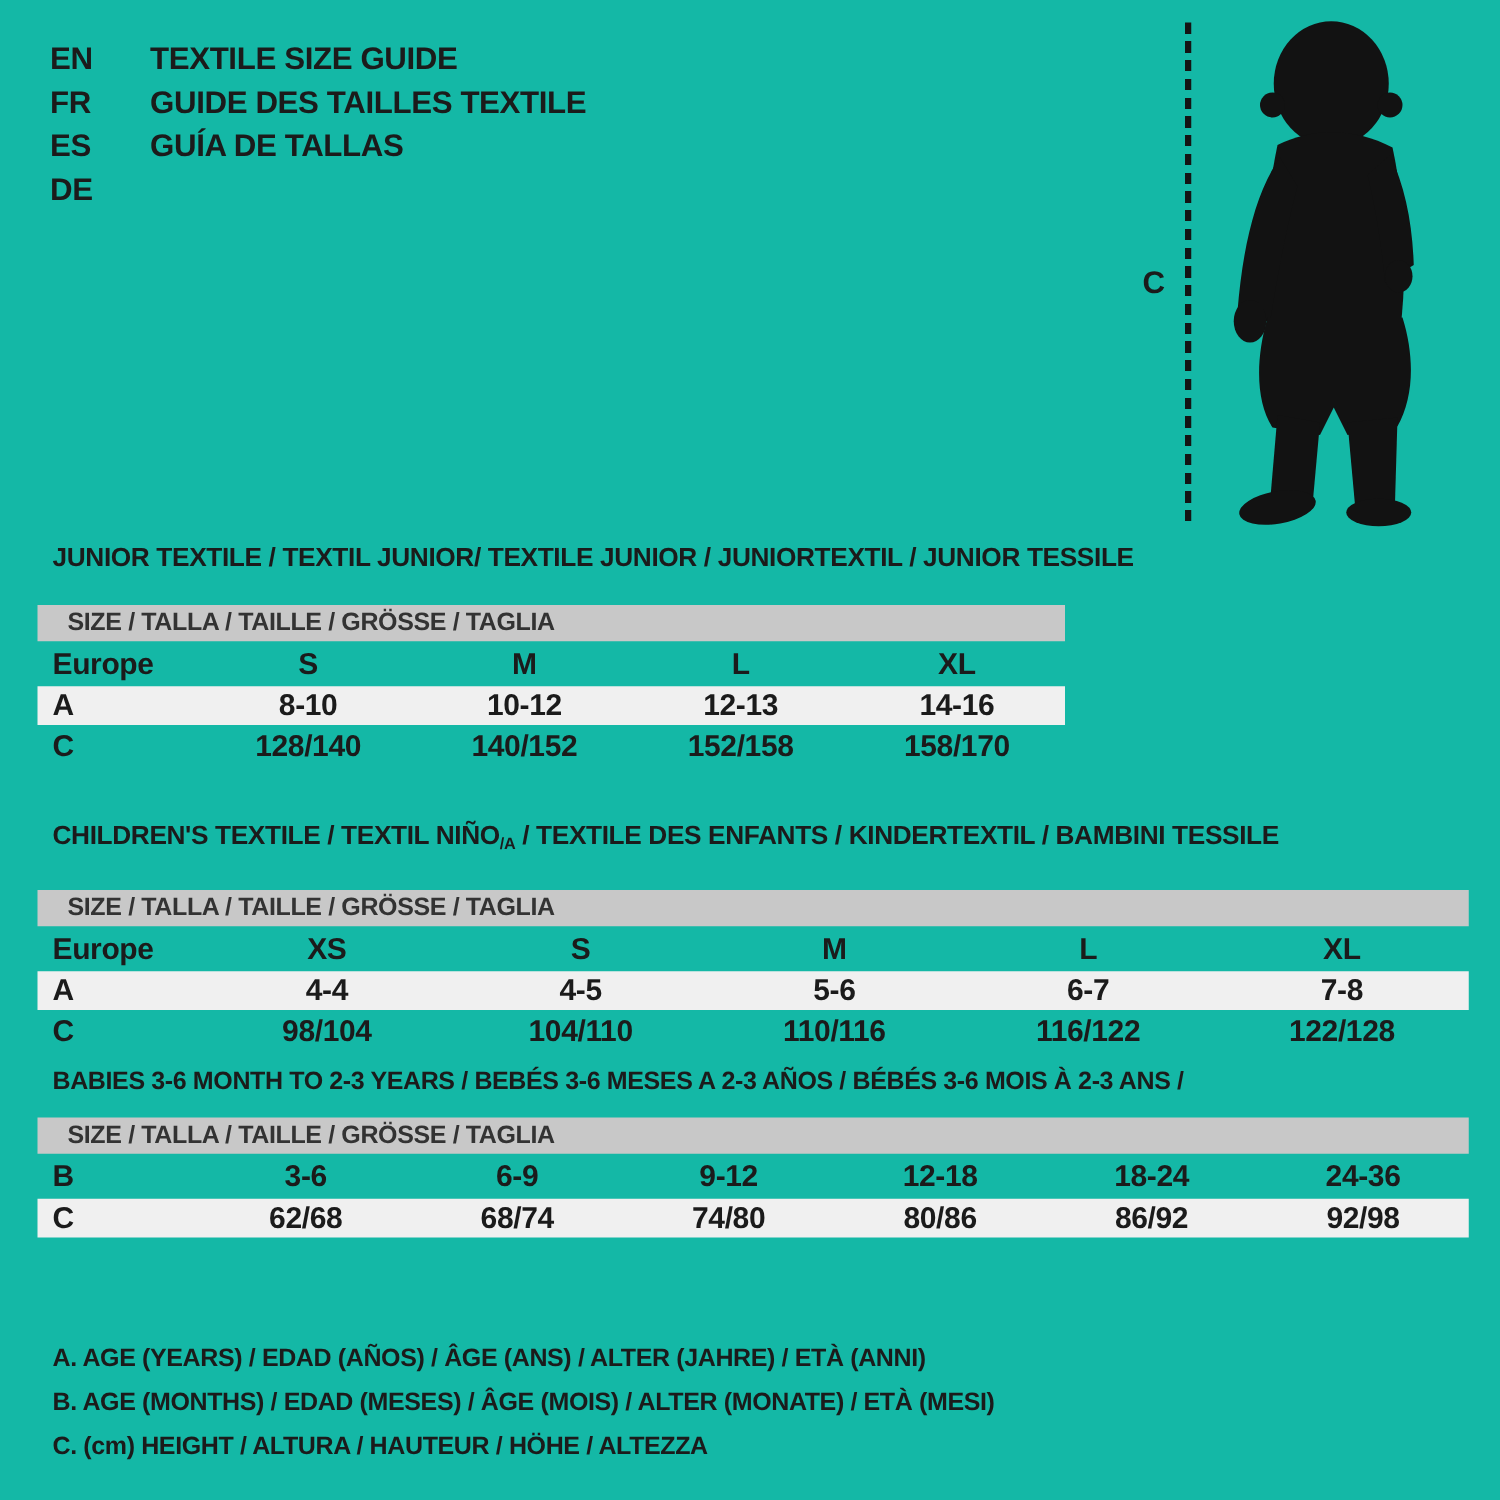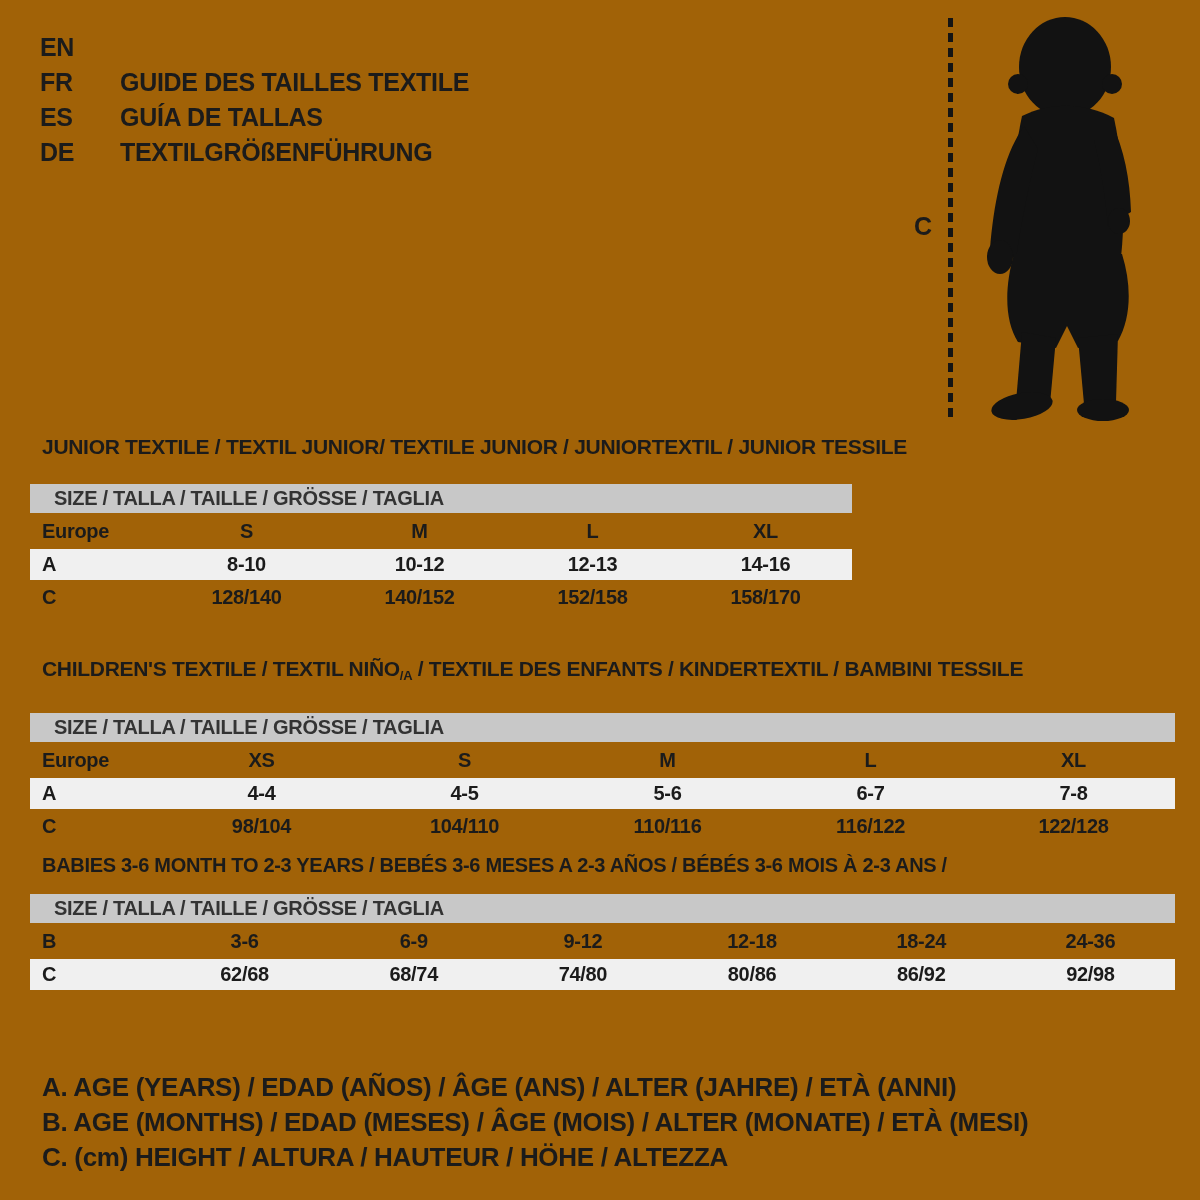"EN" .page { background: #a16207 -> #14b8a6 }
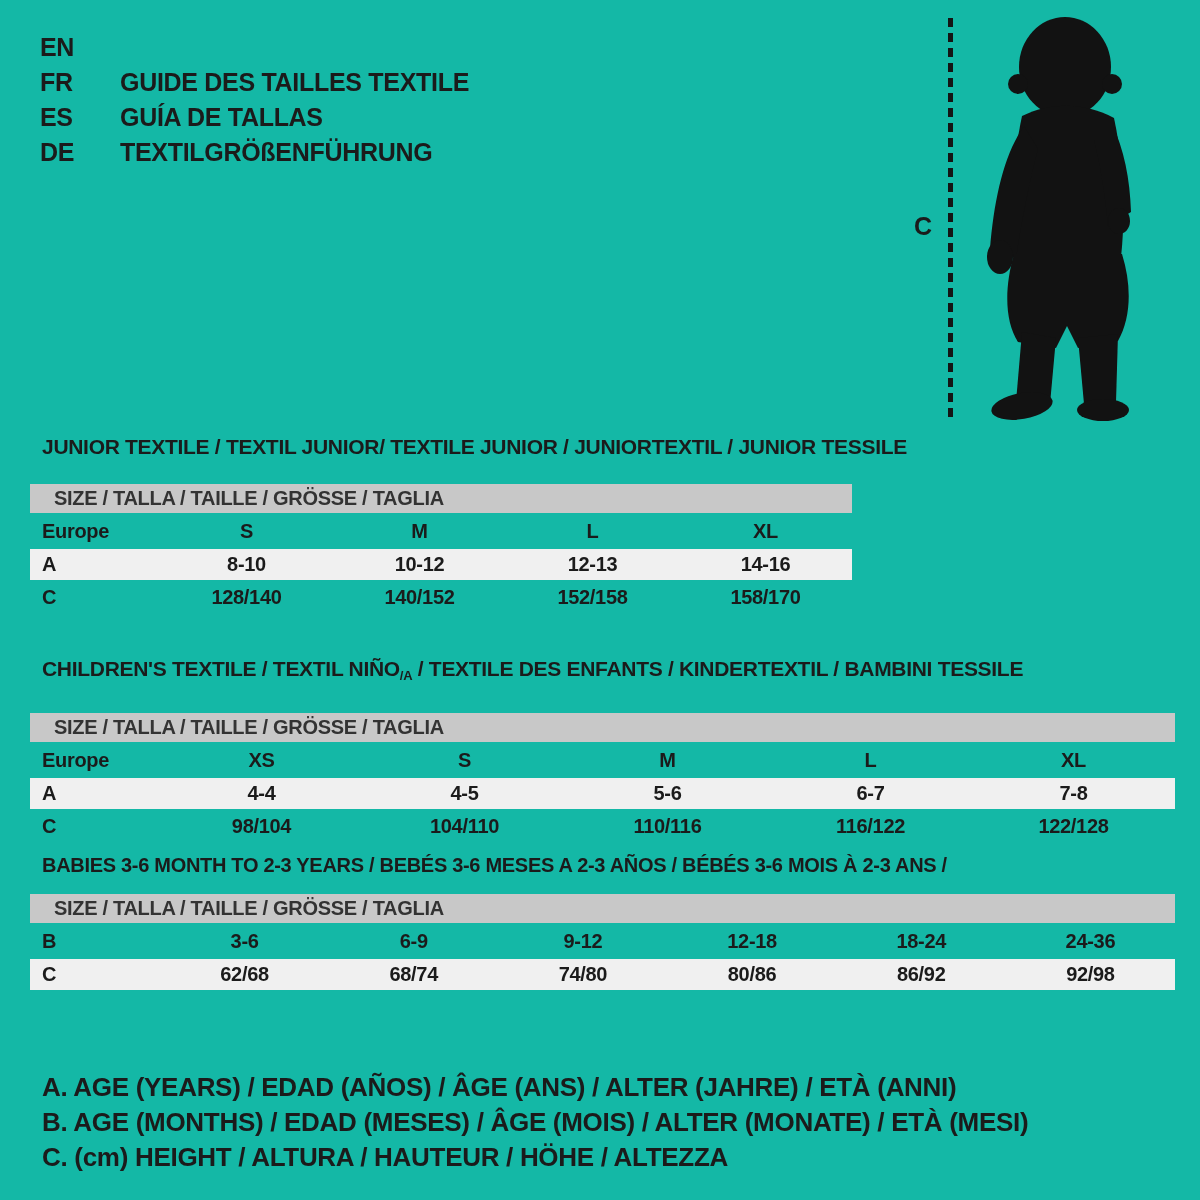"TEXTILE SIZE GUIDE" span.lang-title { html: none -> <span>TEXTILE SIZE GUIDE</span> }
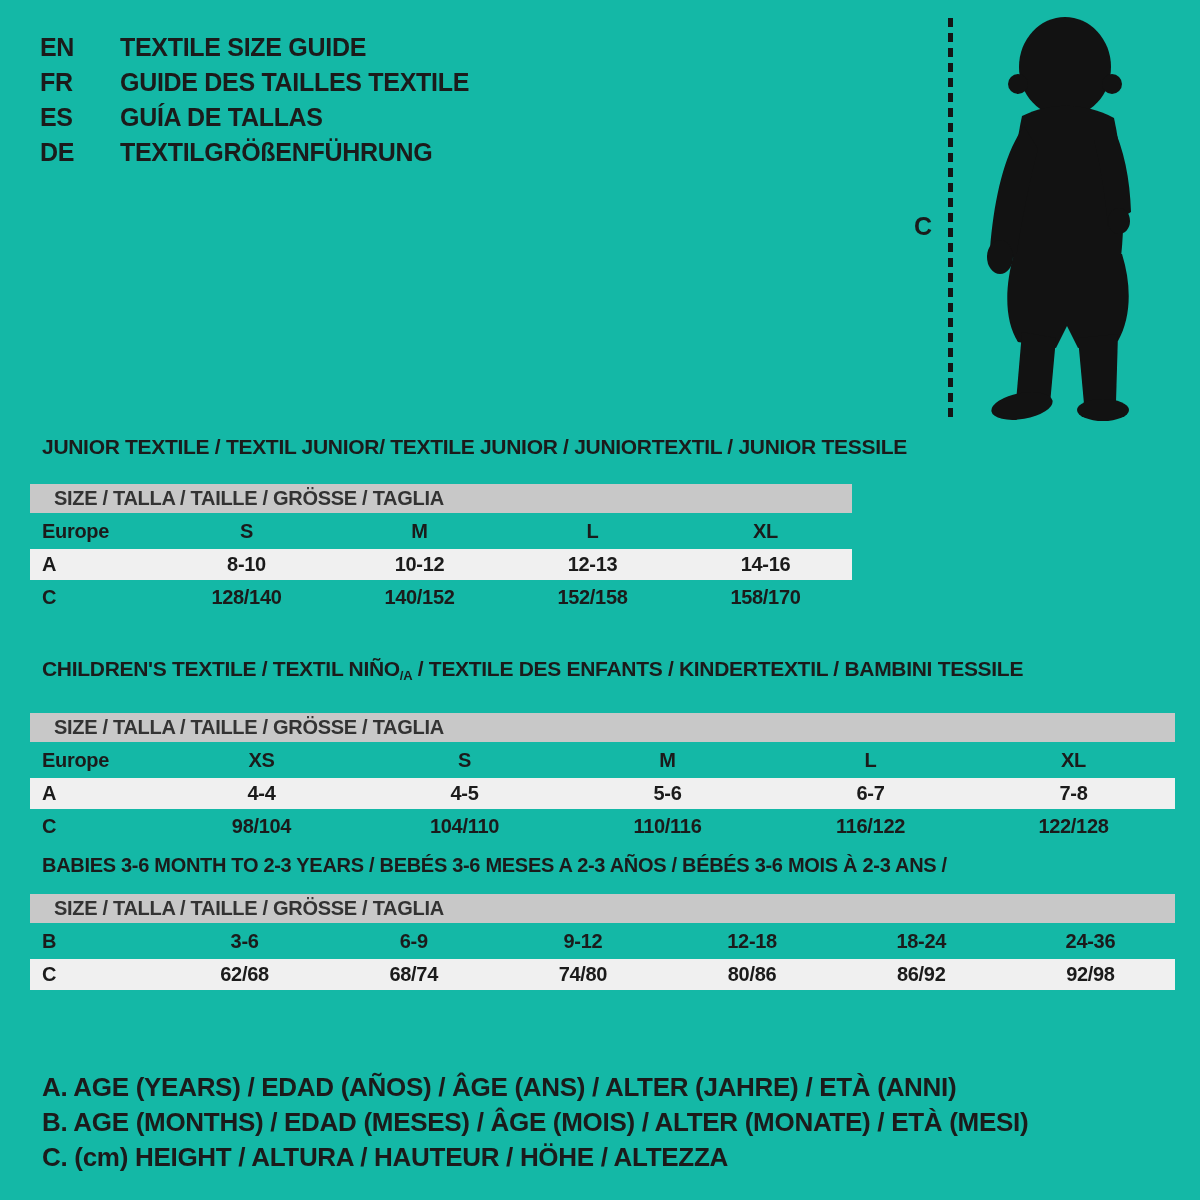"TEXTILGRÖßENFÜHRUNG" span.lang-title { html: <span>TEXTILGRÖßENFÜHRUNG</span> -> none }
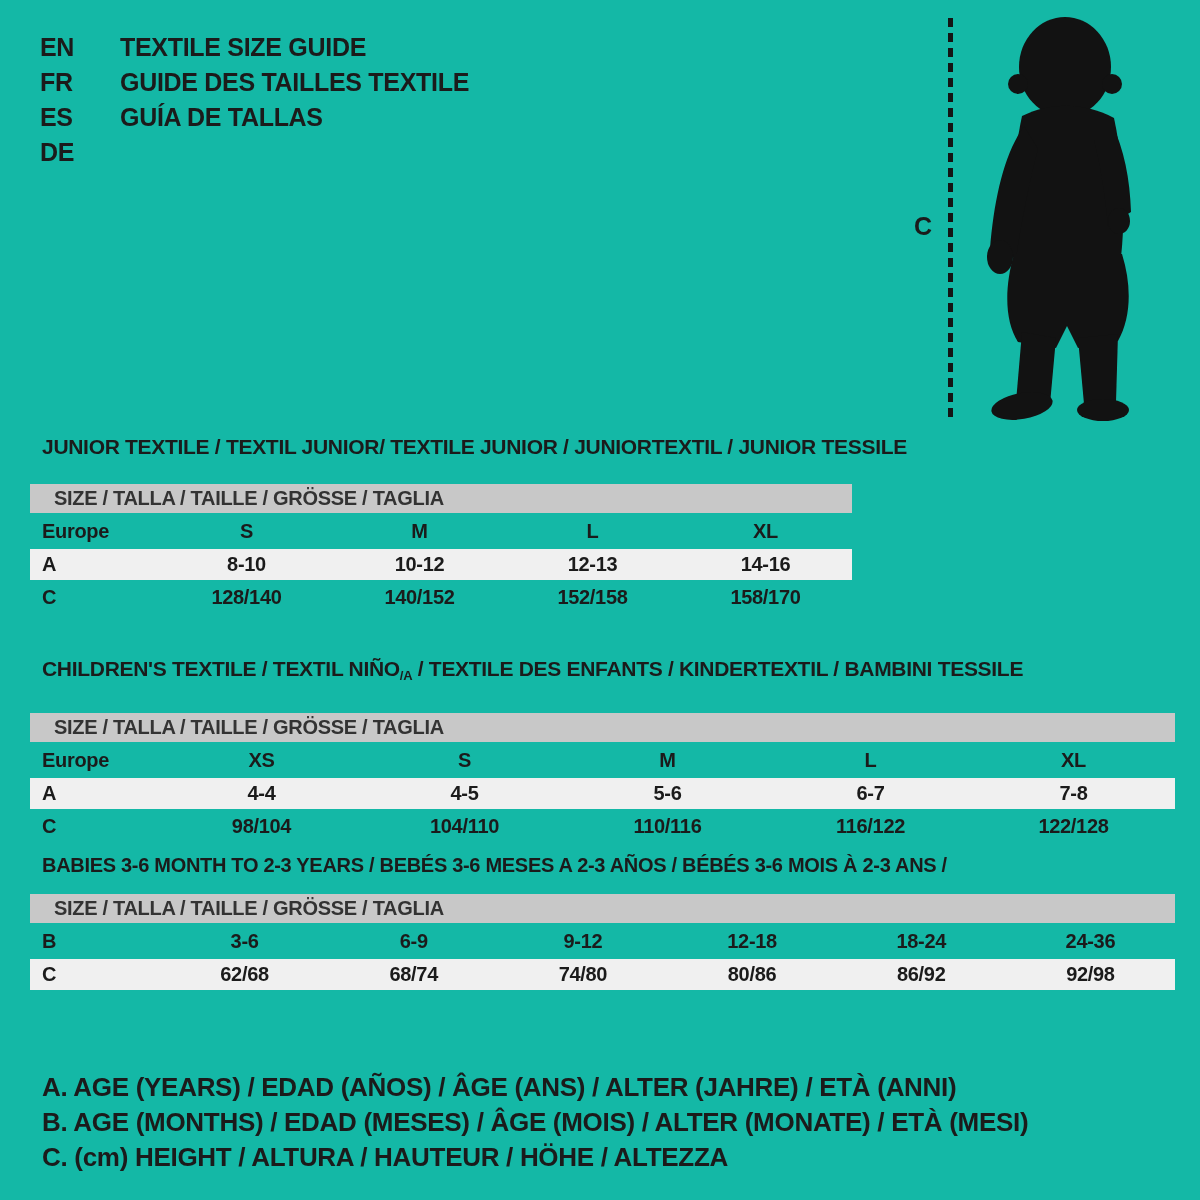"Europe" .trow { font-size: 20px -> 24px }
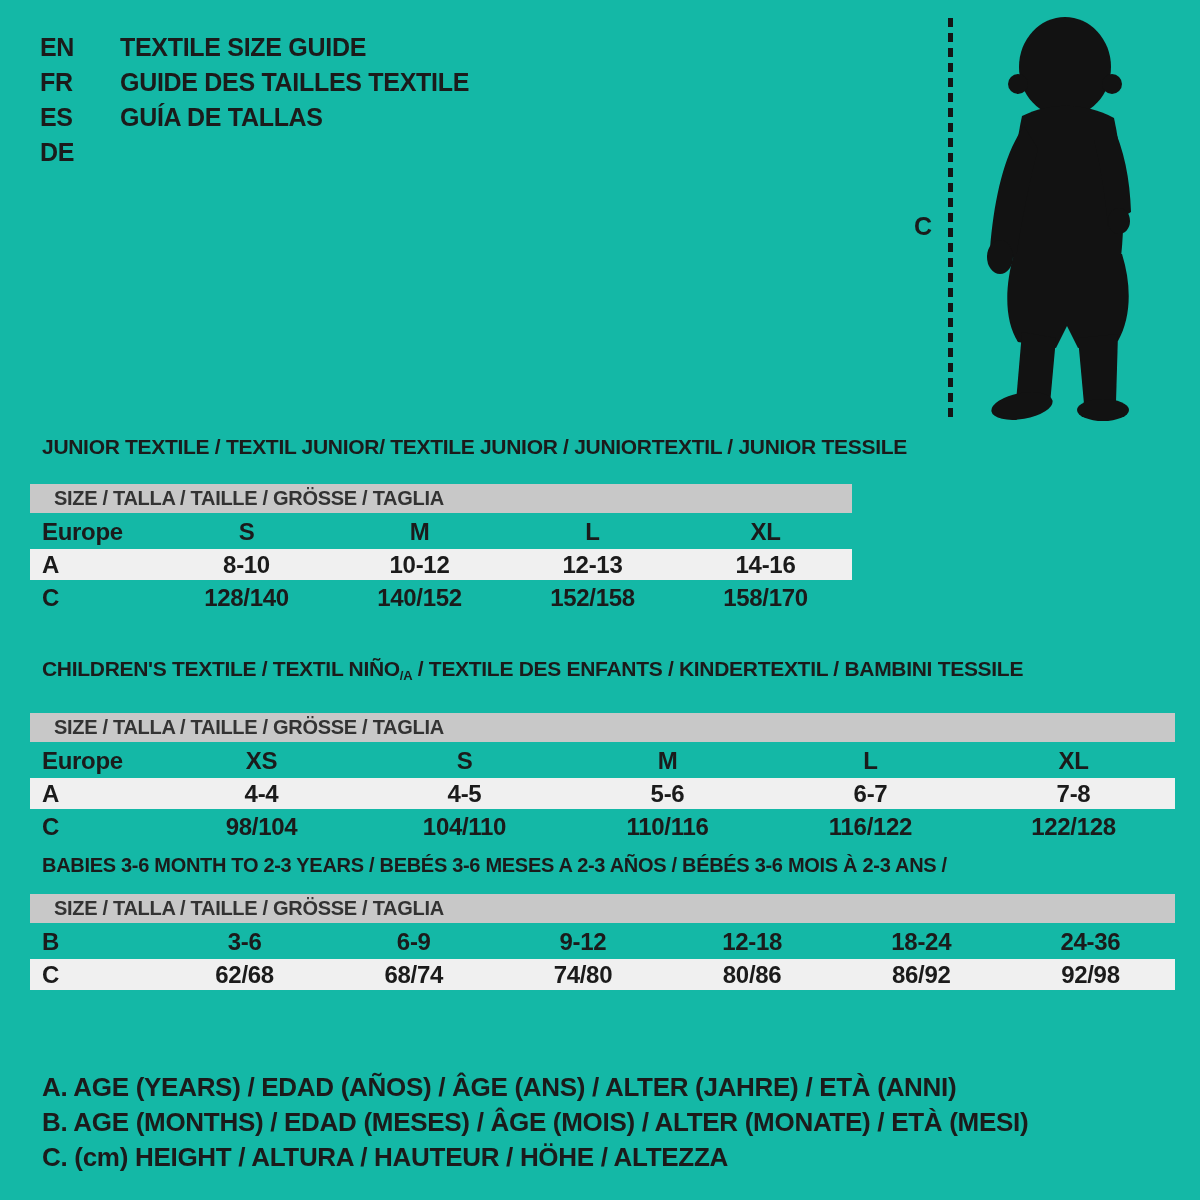"A. AGE (YEARS) / EDAD" .legend-line { font-size: 26px -> 20px }
